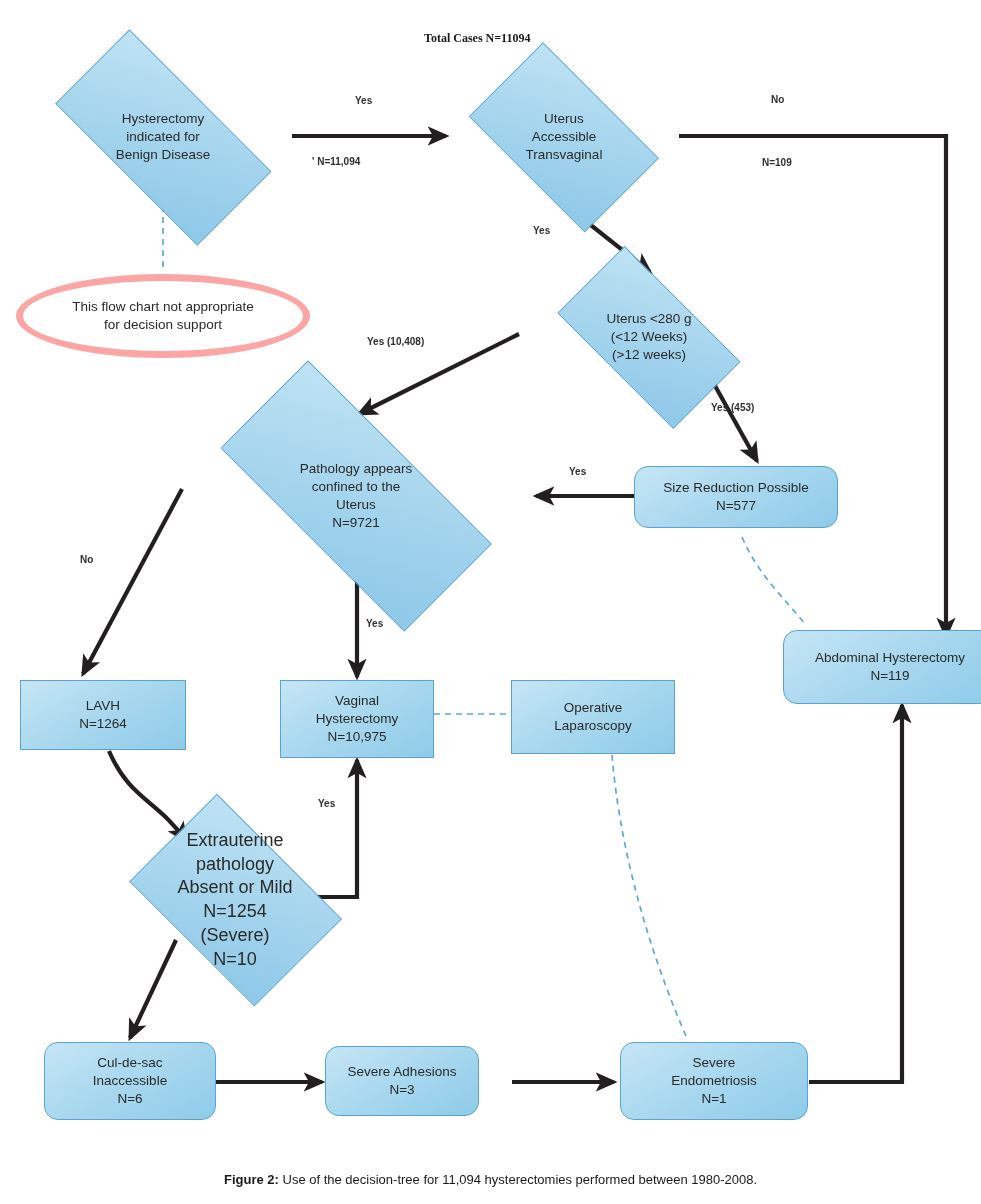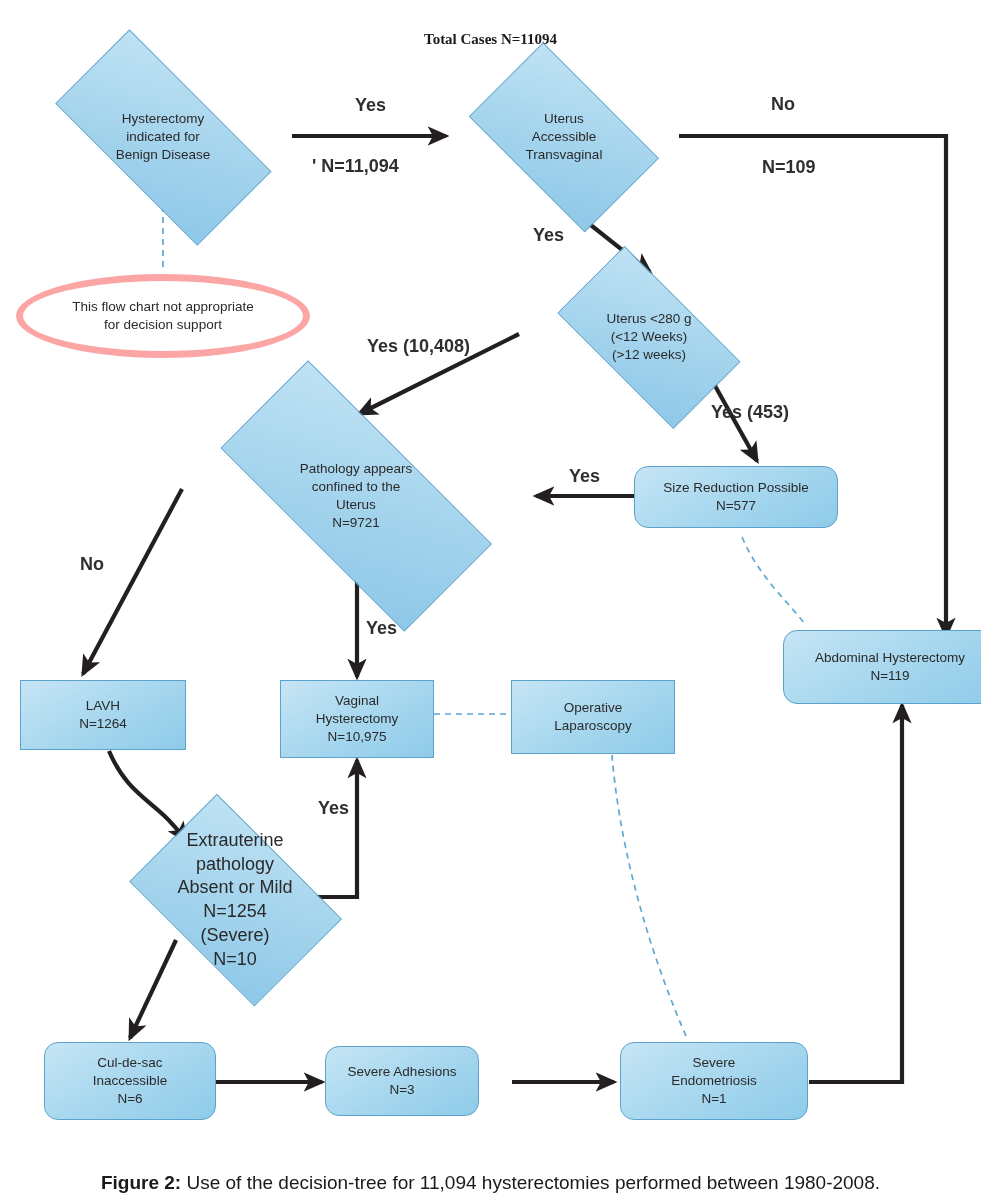"Total Cases N=11094" .chart-title { font-size: 15px -> 12px }
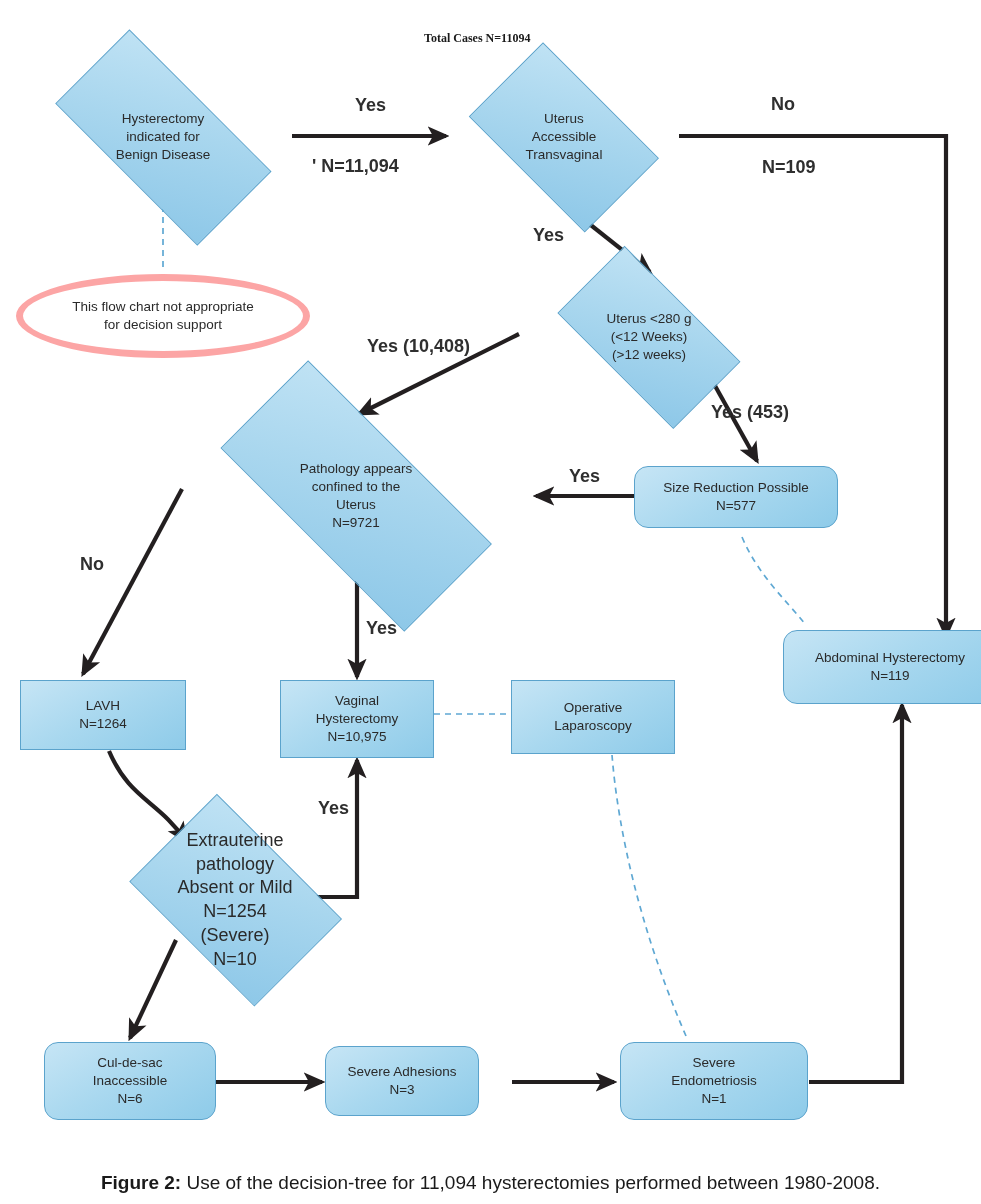"Yes" .edge-label { font-size: 18px -> 10px }
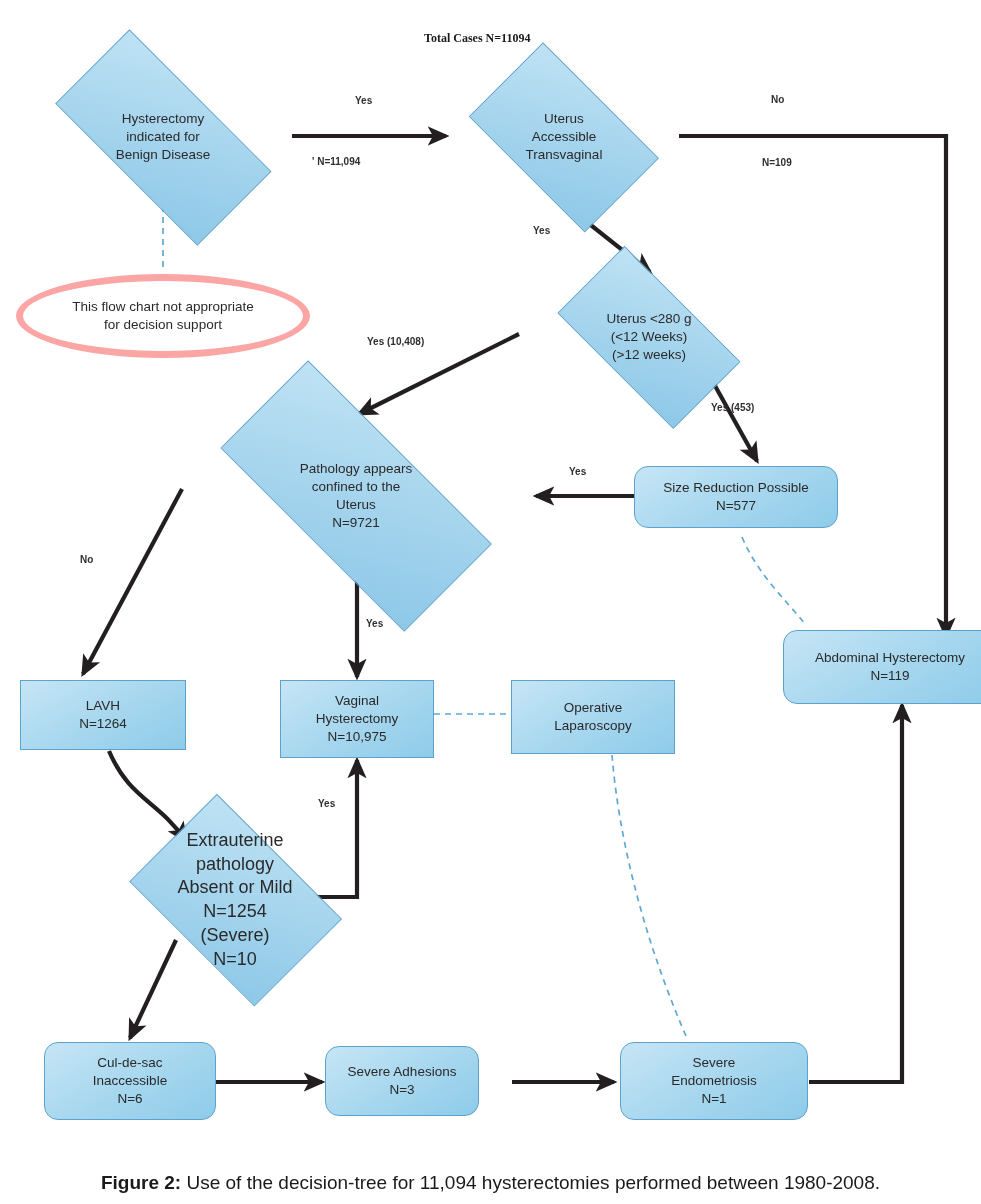"Figure 2: Use of the" .caption { font-size: 19px -> 13px }
